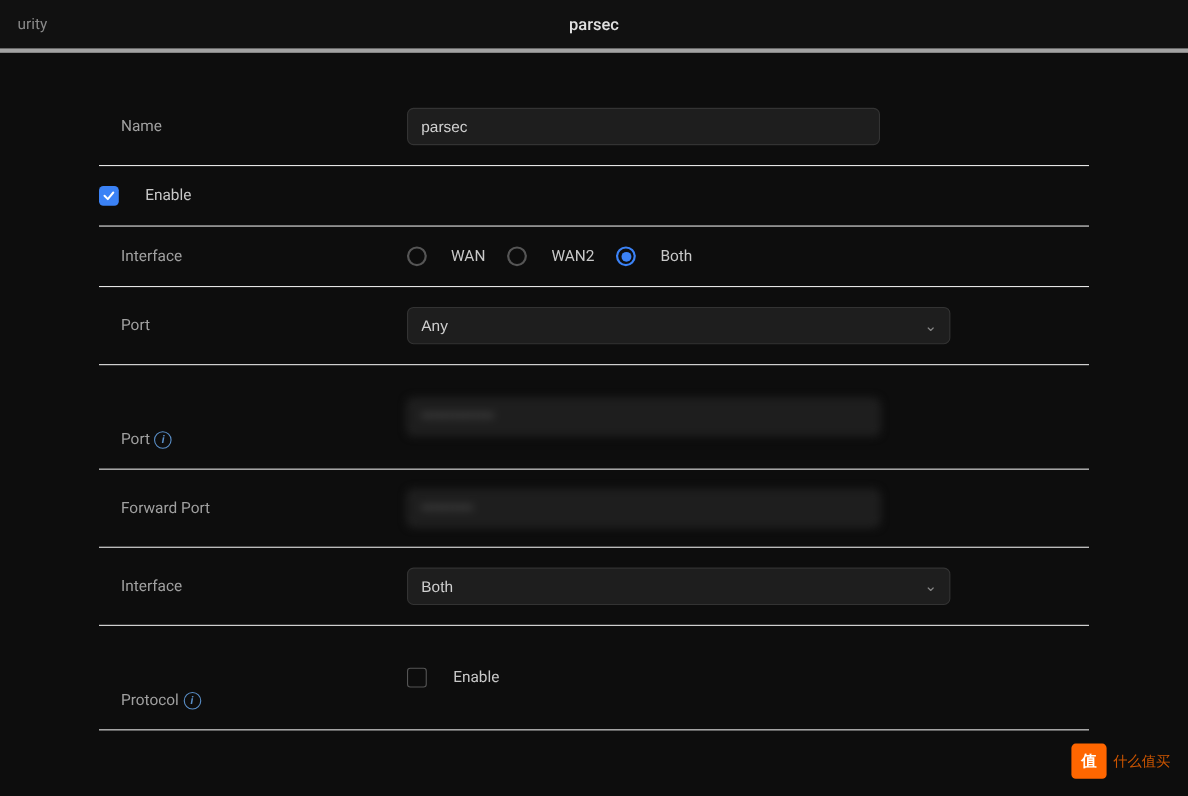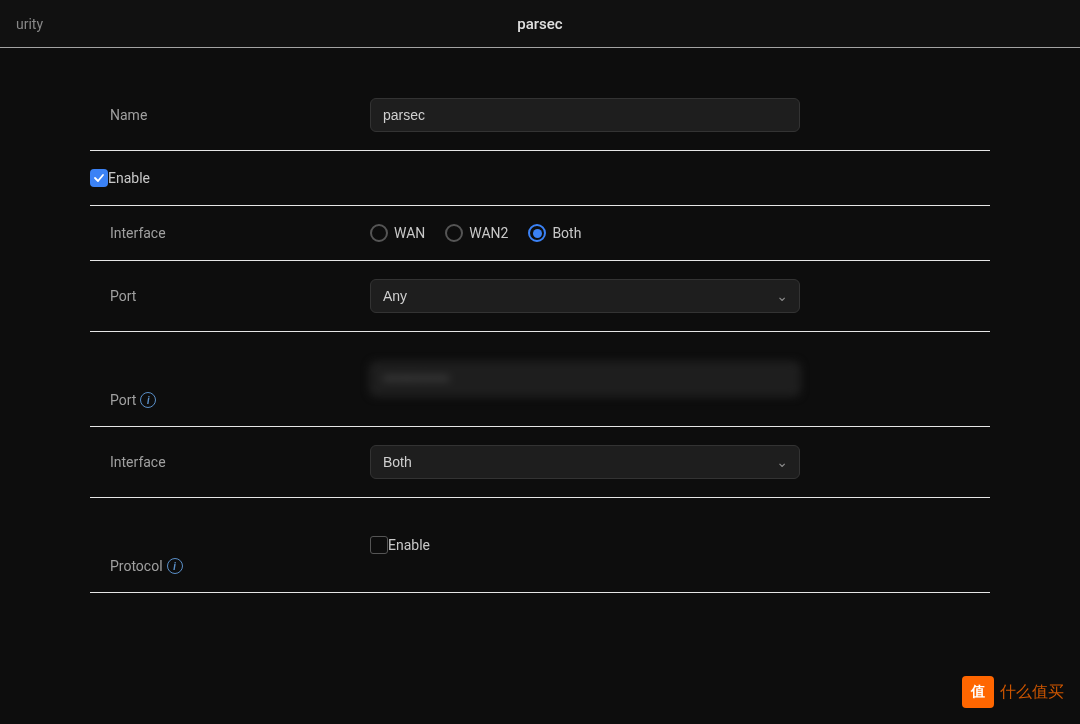"urity" .header { border-bottom: 1px solid #a3a3a3 -> 4px solid #a3a3a3 }
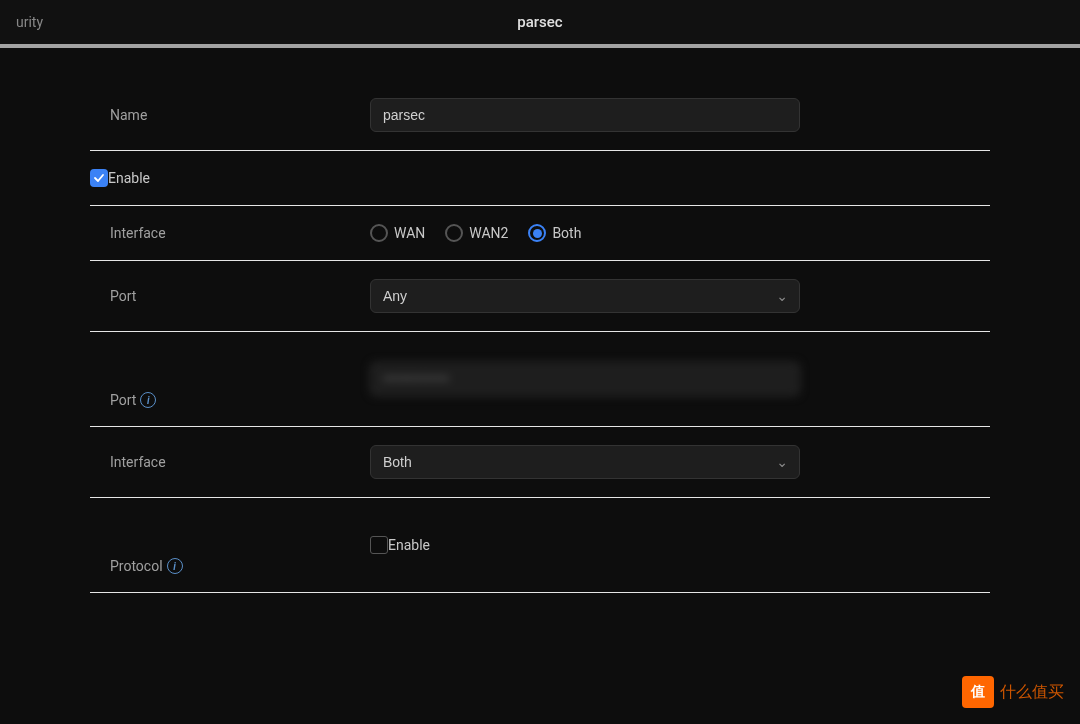"Enable" .checkbox-wrapper { gap: 0 -> 24px }
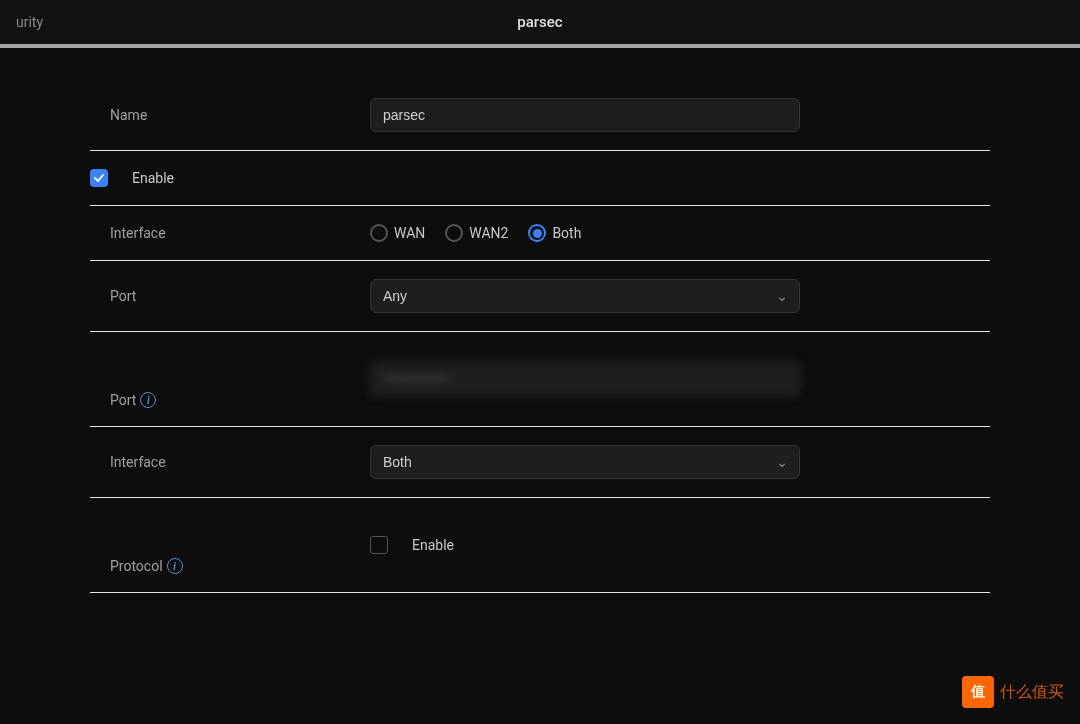"WAN" .radio-option { gap: 6px -> 22px }
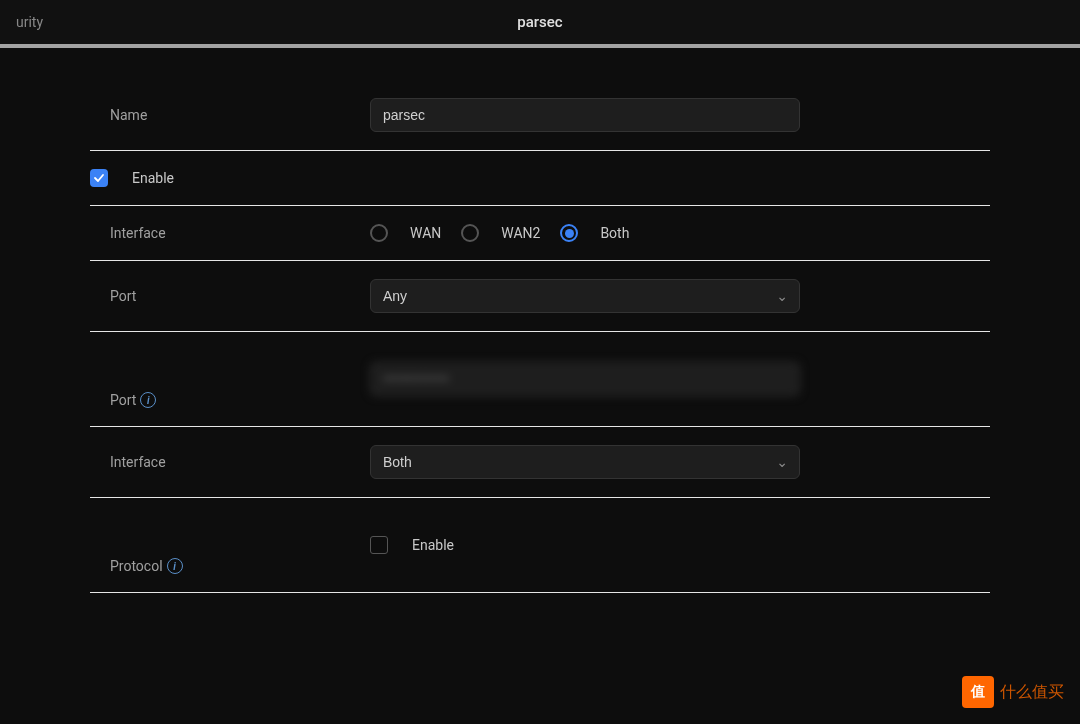"Any" .select-wrapper { width: 430px -> 494px }
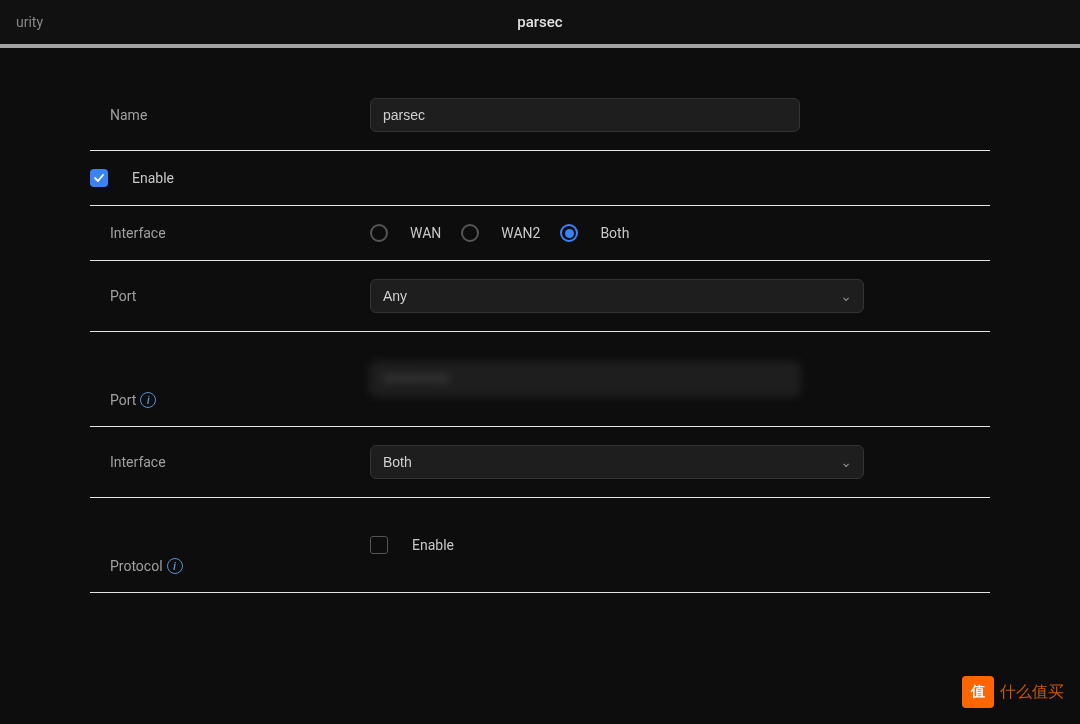"Forward Port" div.form-row { html: none -> <div> <div>Forward Port</div> <div> <div>••••••••••</div> </div> </div> }
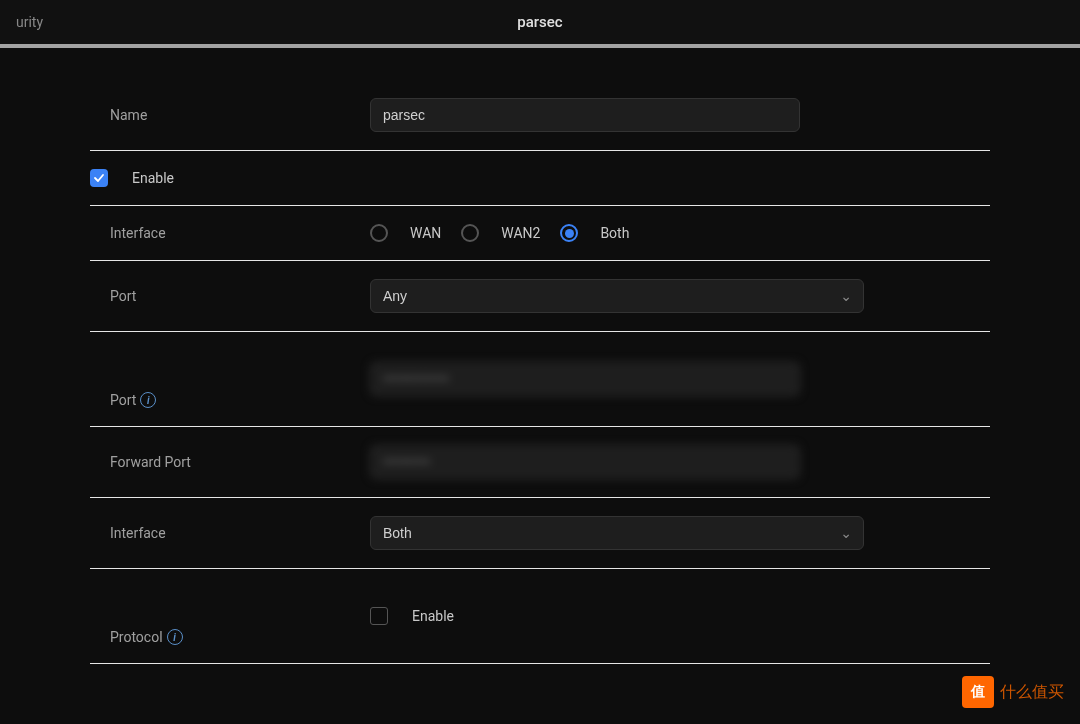"什么值买" .watermark-text { font-size: 16px -> 13px }
